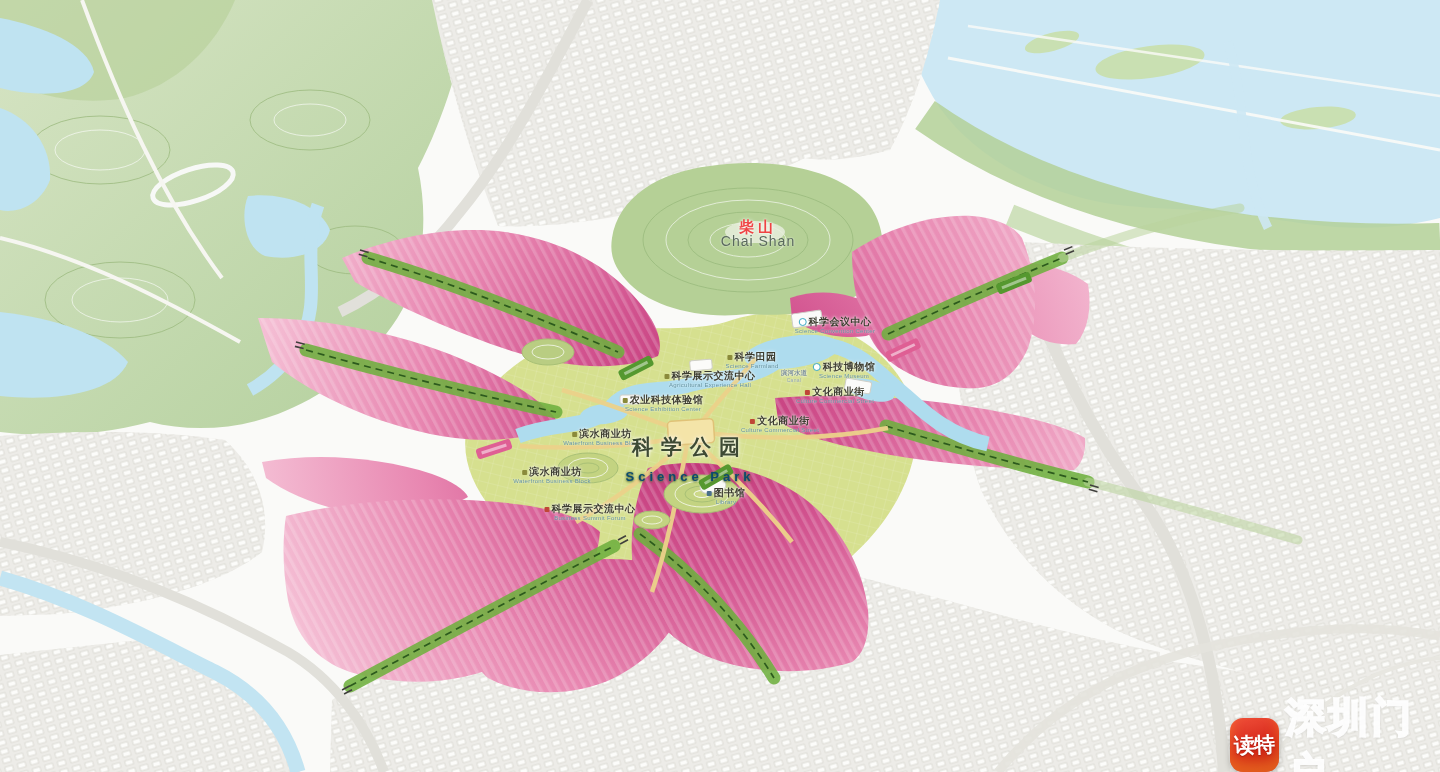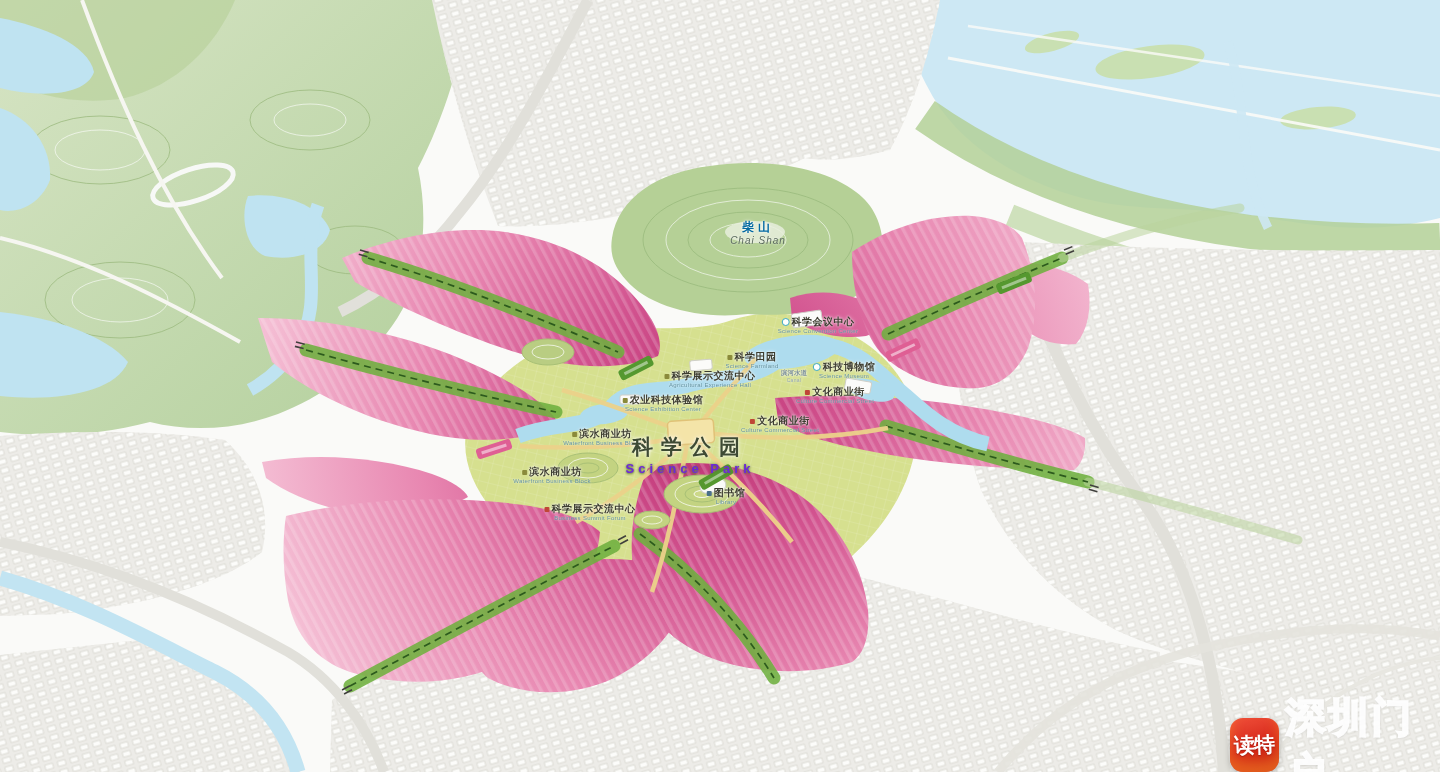"柴山" .poi.mount .zh { color: #0369a1 -> #ef4444; font-size: 12px -> 15px }
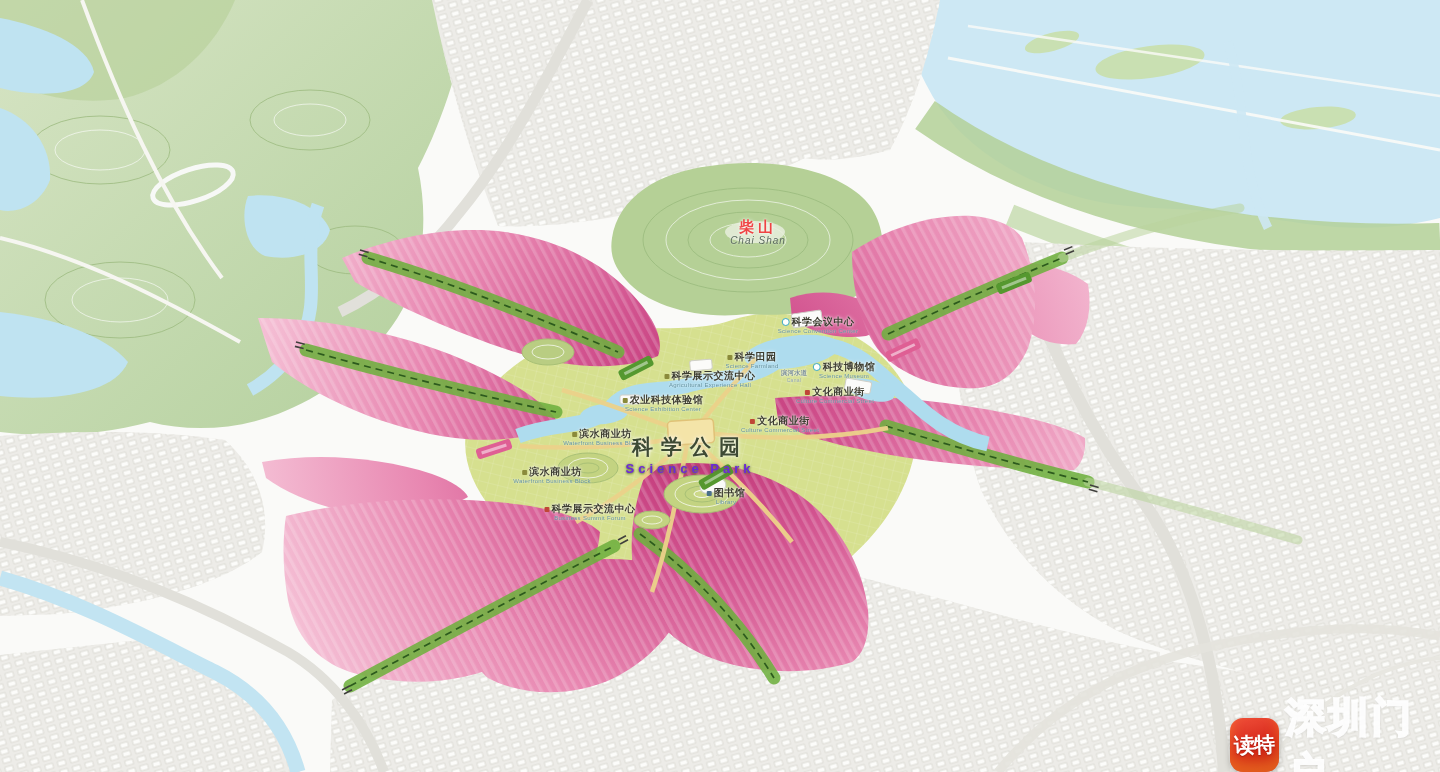"Chai Shan" .poi.mount .en { font-size: 10px -> 14px; font-style: italic -> none }
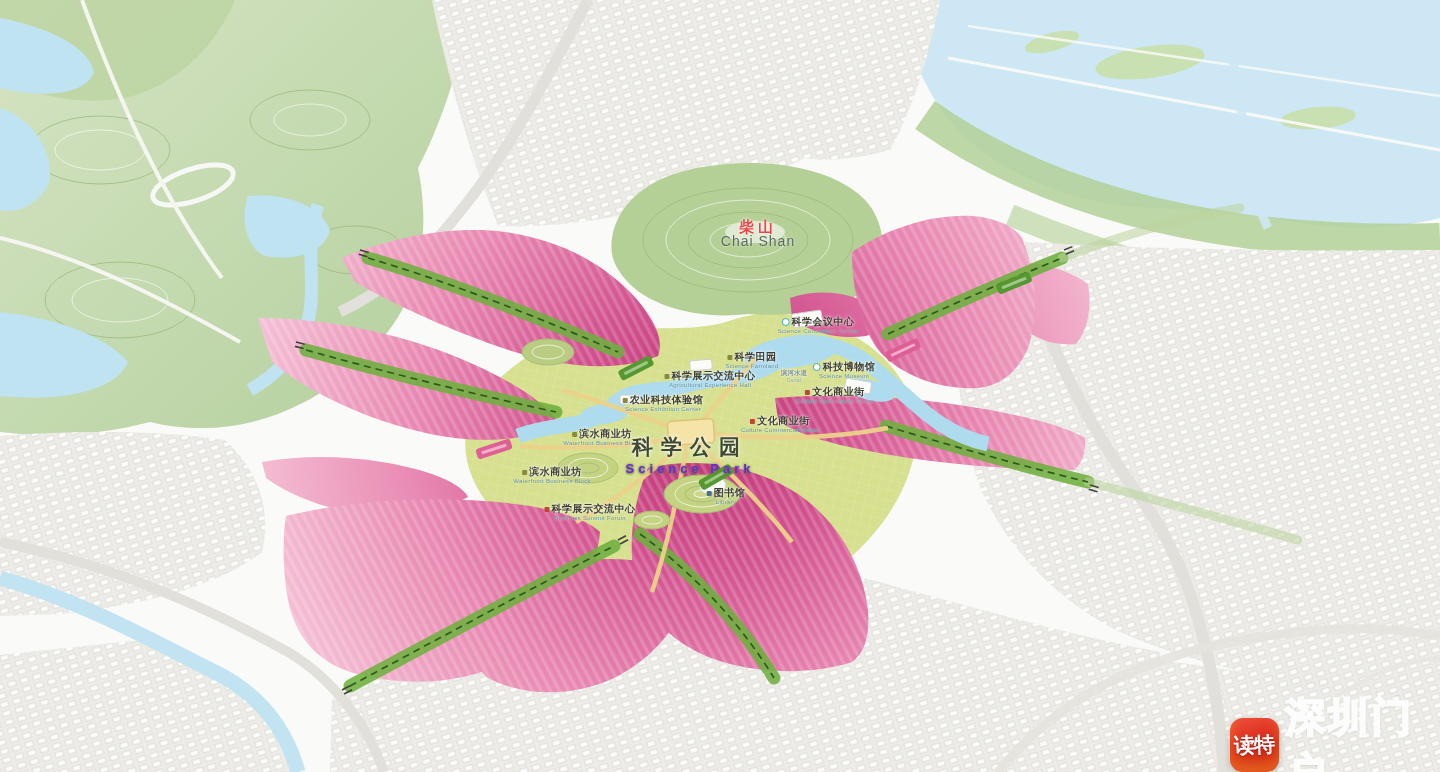"科学会议中心" div.poi { left: 818px -> 835px }
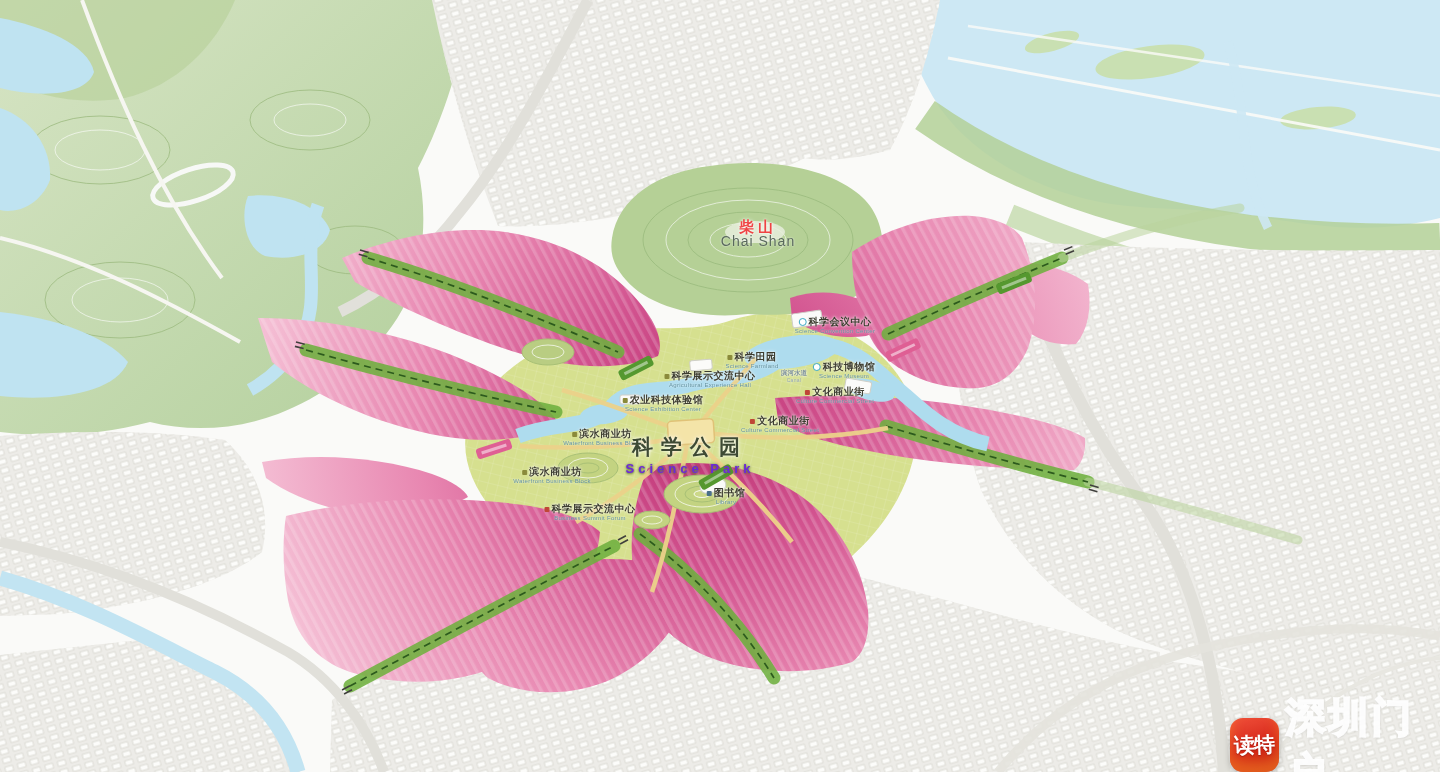"Science Park" .poi.big .en { color: #6d28d9 -> #0c4a6e; margin-top: 2px -> 10px }
